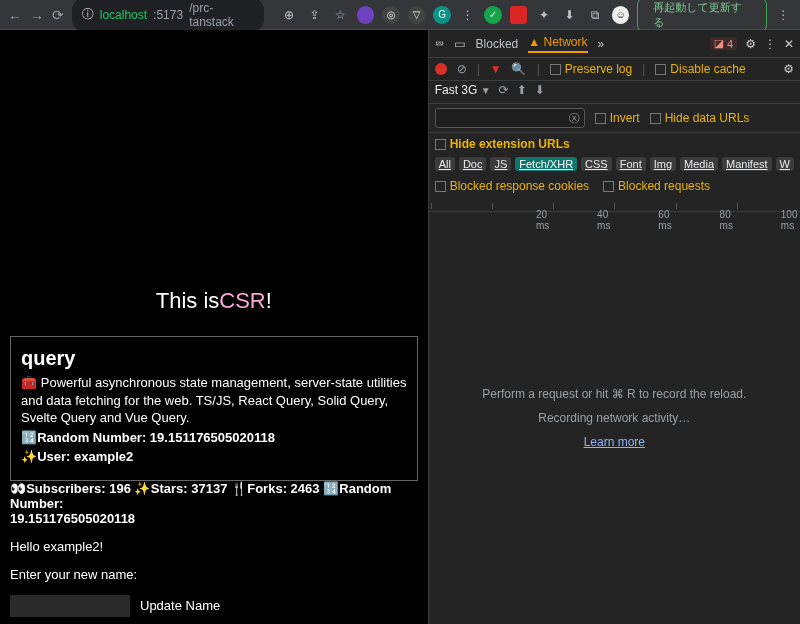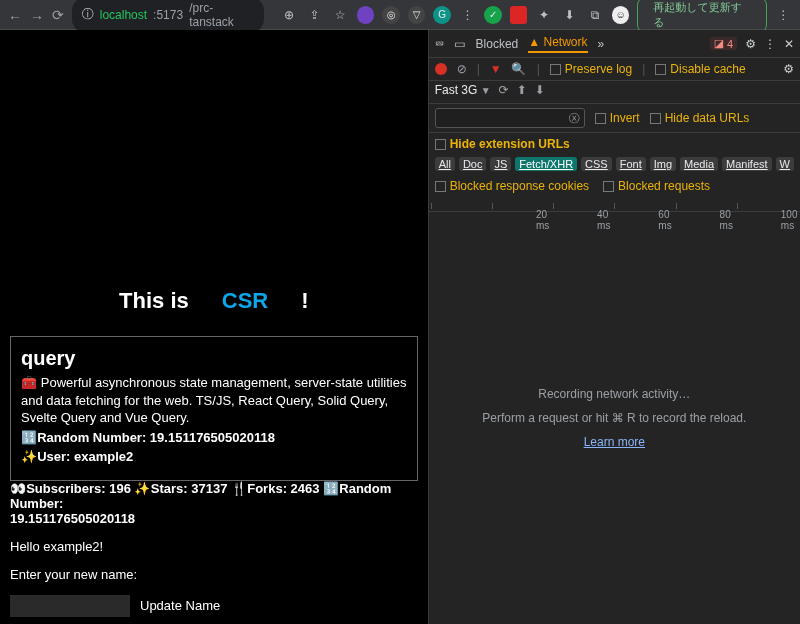"This is" .hero { font-weight: 700 -> 400; gap: 33px -> none }
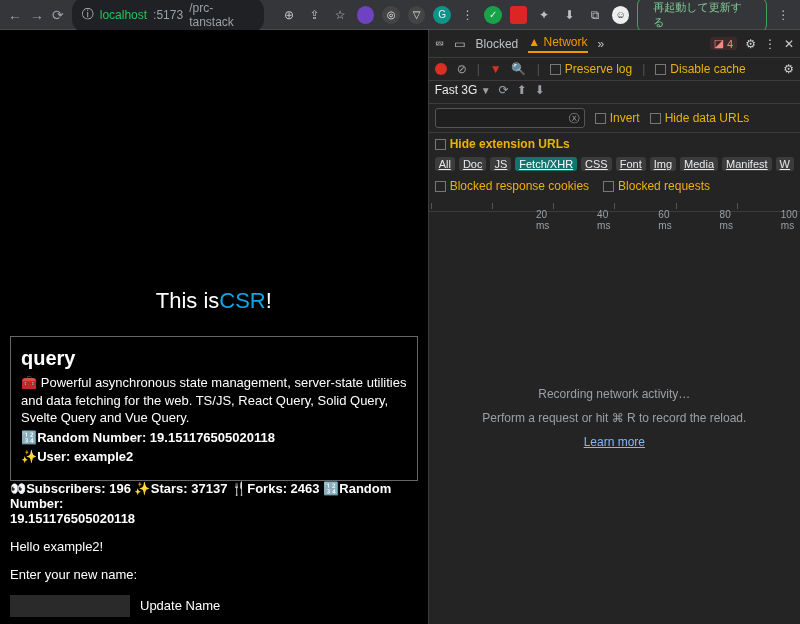"CSR" .hero .csr { color: #0ea5e9 -> #f9a8d4 }
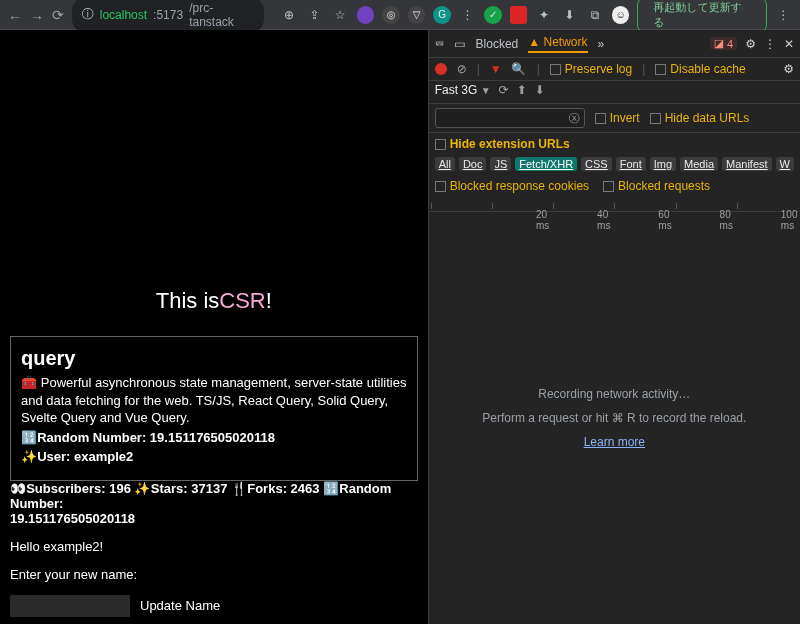"Recording network activity…" div { order: before "Perform a request or hit" -> after "Perform a request or hit" }
